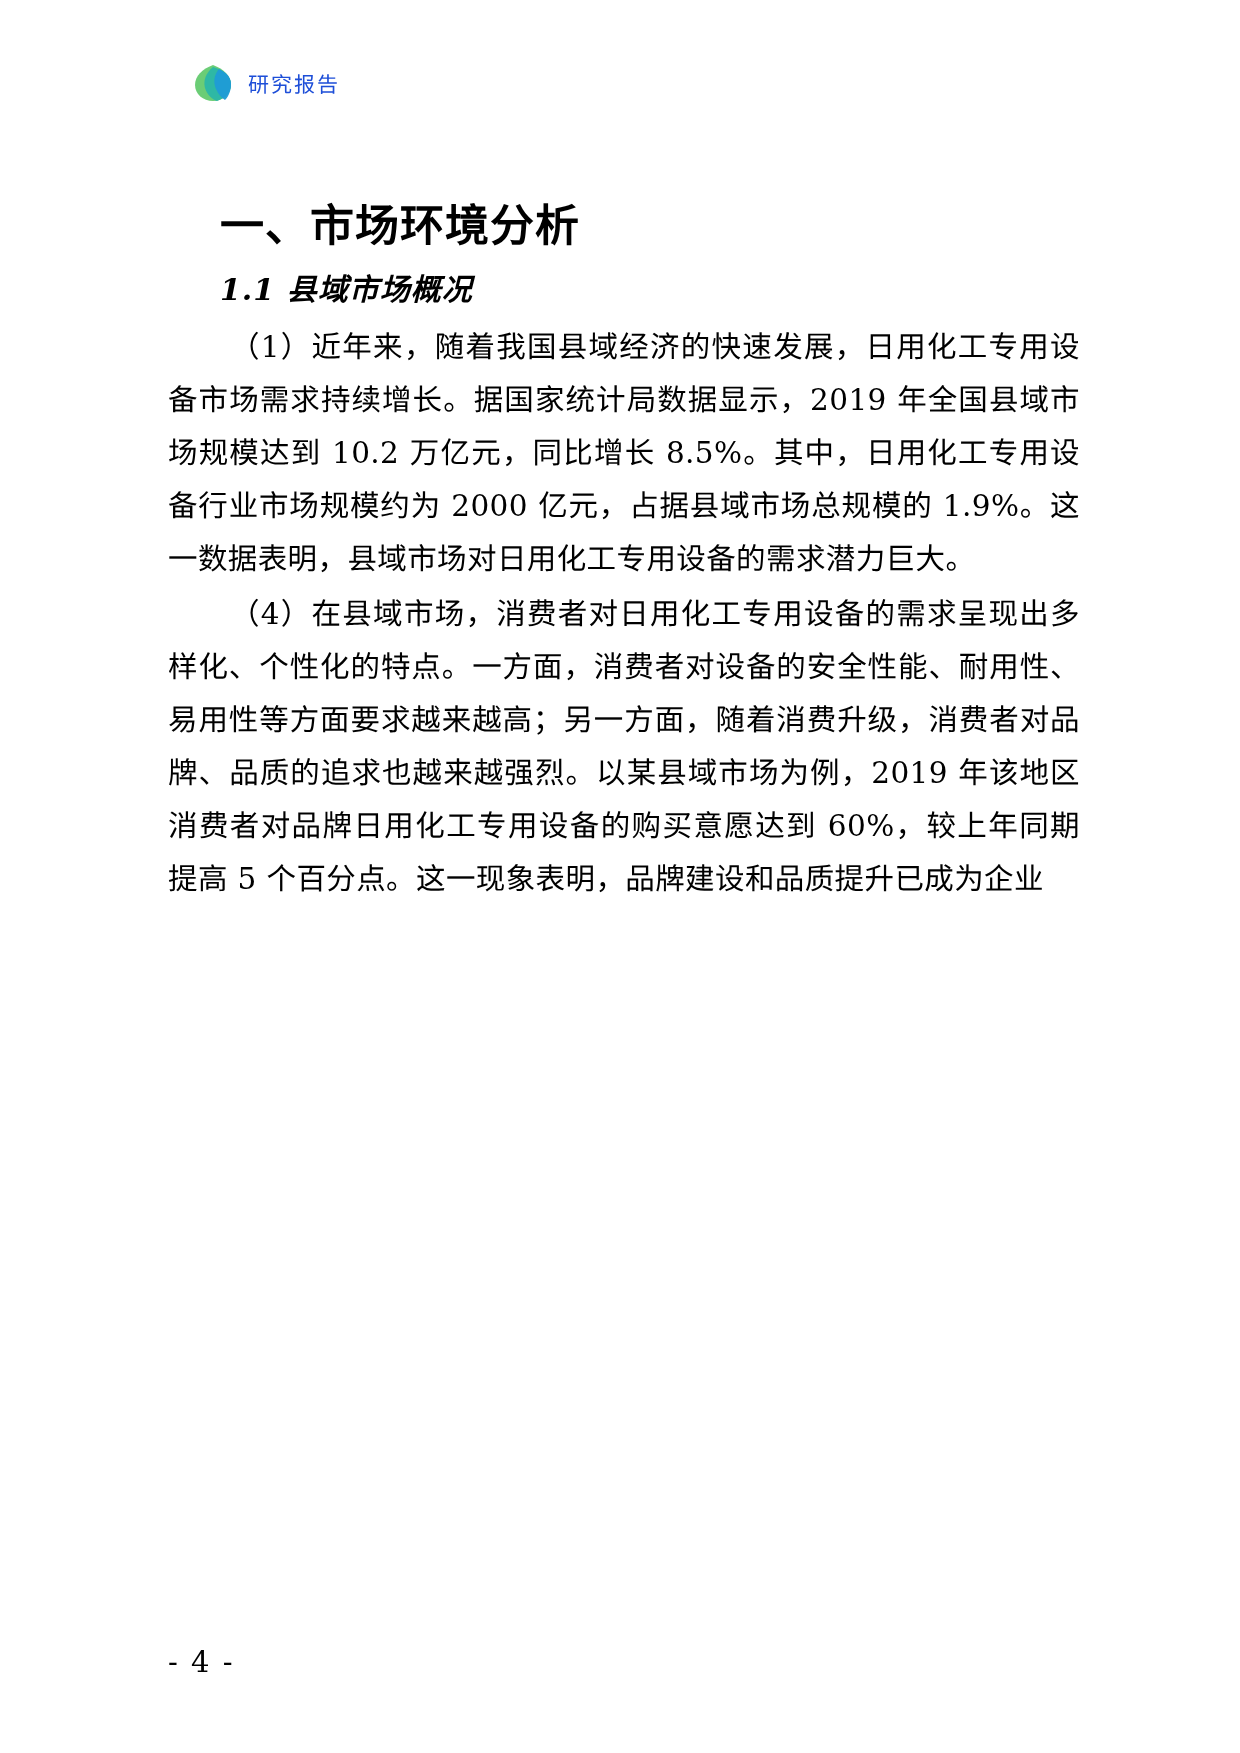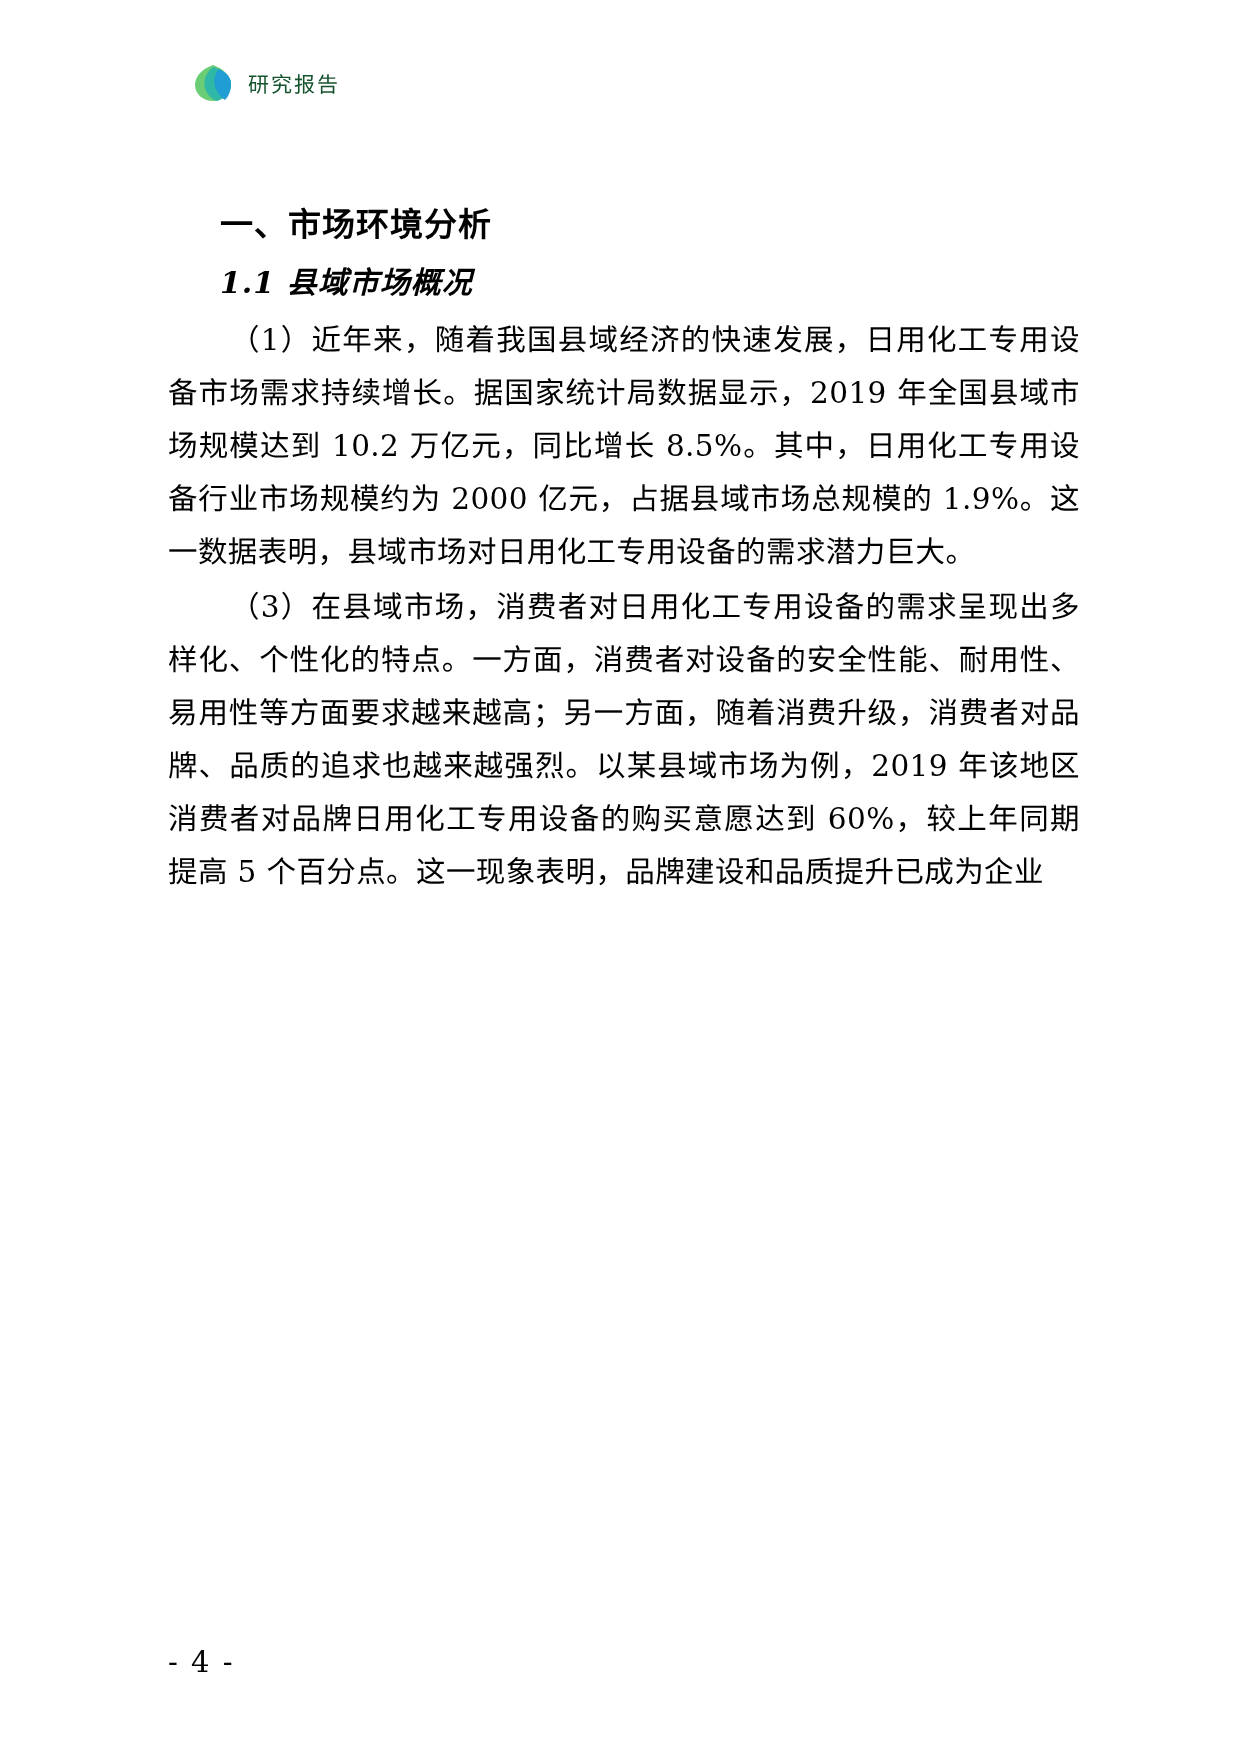"研究报告" .brand-label { color: #14532d -> #1d4ed8 }
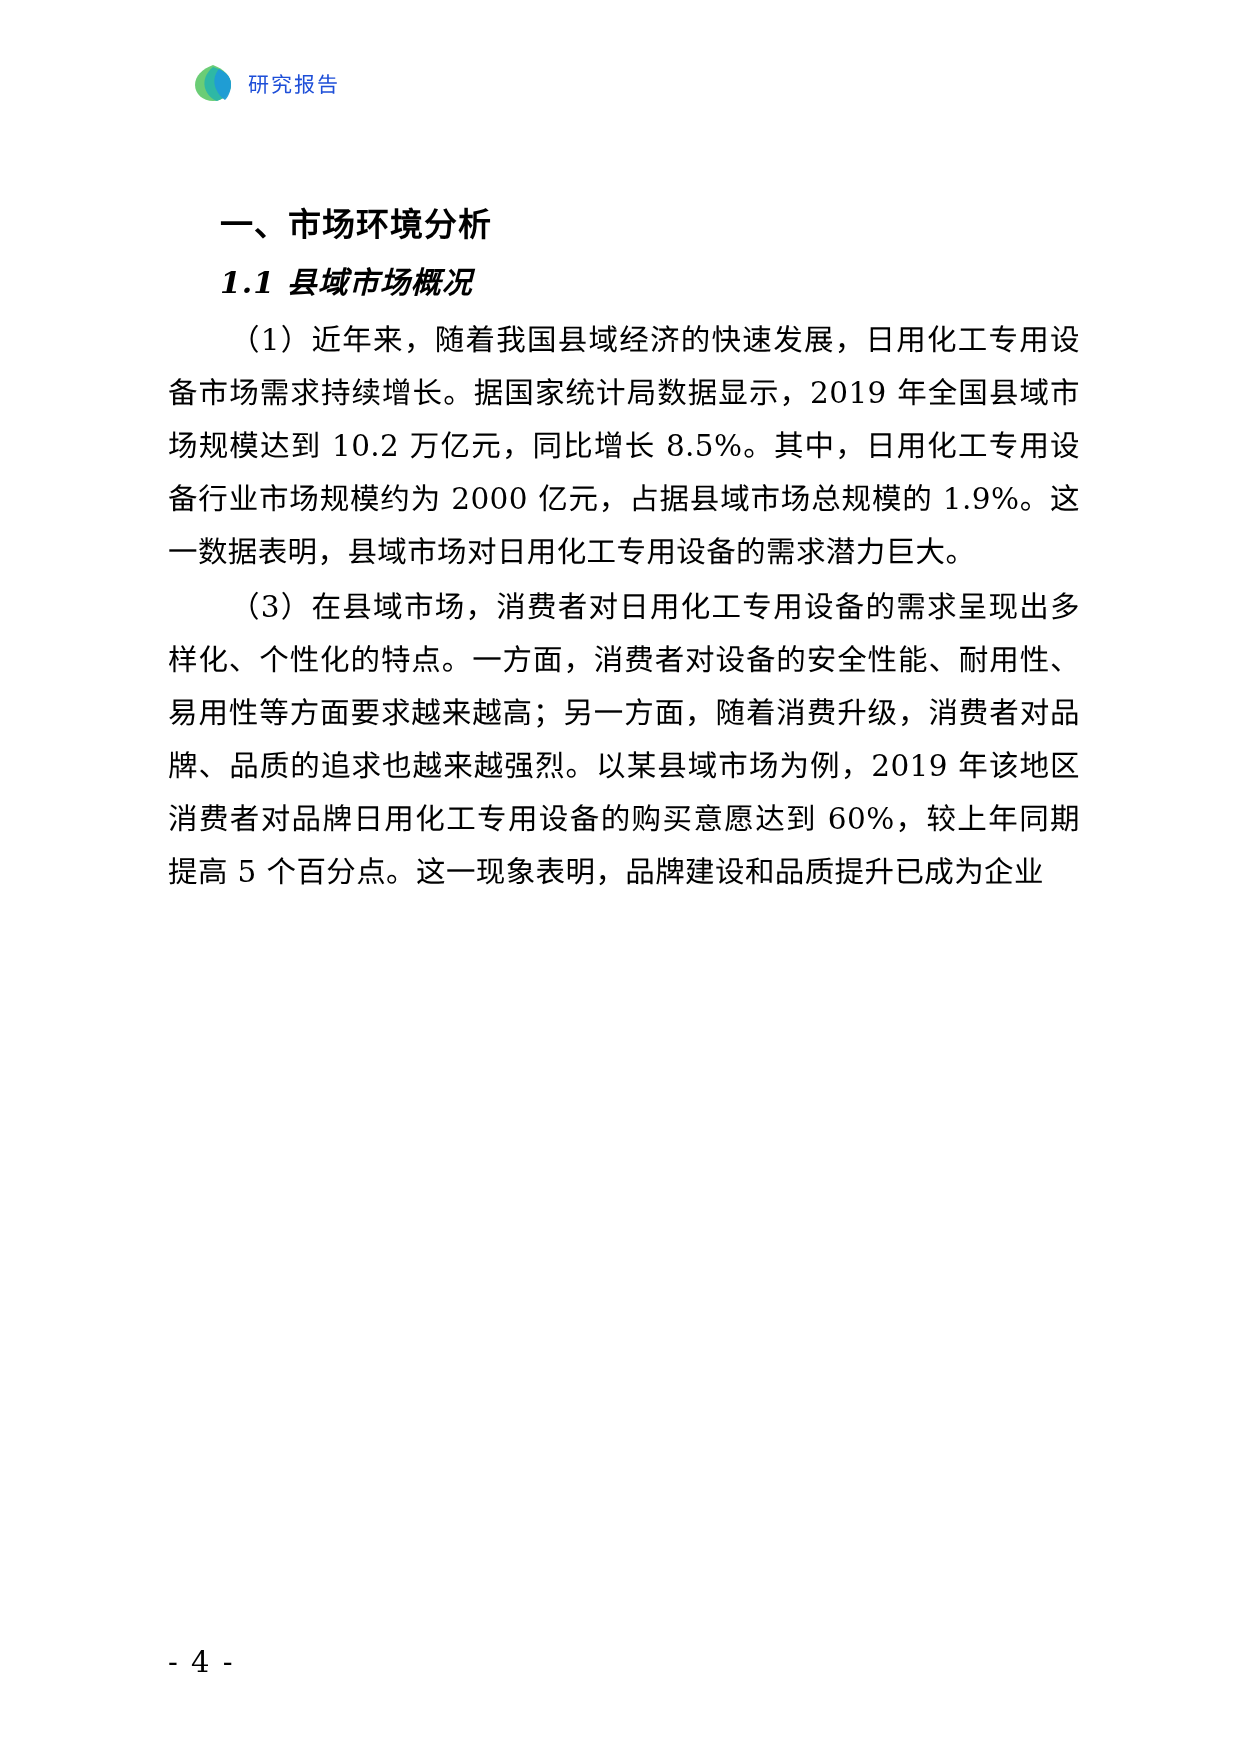"一、市场环境分析" h1.section-title { font-size: 33px -> 44px; margin: 7px 0 6px 0 -> 0 0 6px 0 }
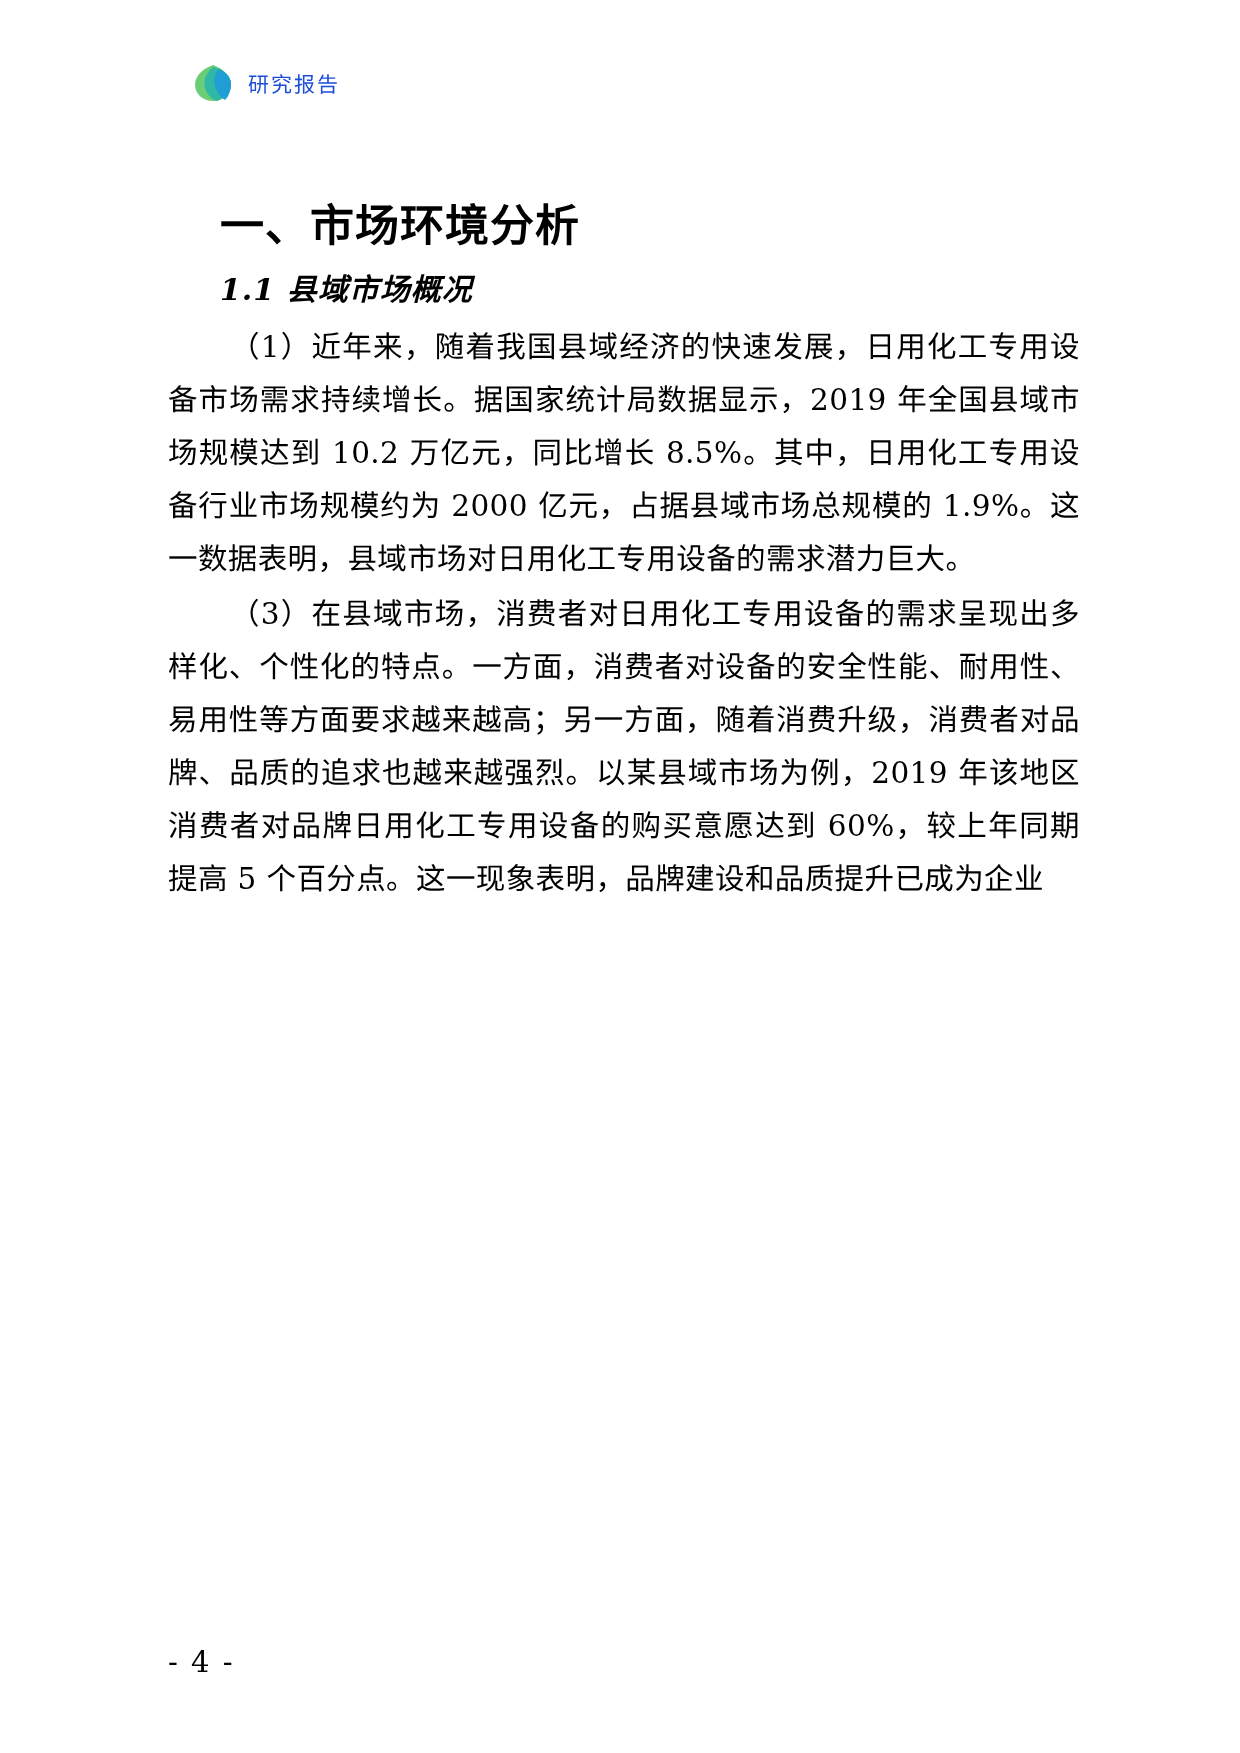"（3）在县域市场，消费者对日用化工专用设备的需求呈现出多样化、个性化的特点。一方" p.para { text: 3 -> 4 }
